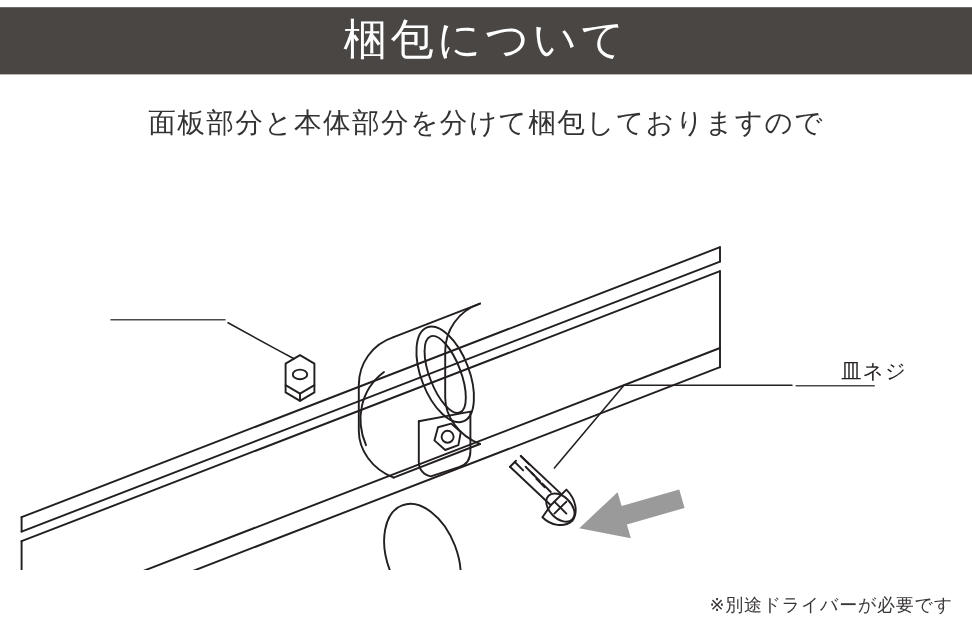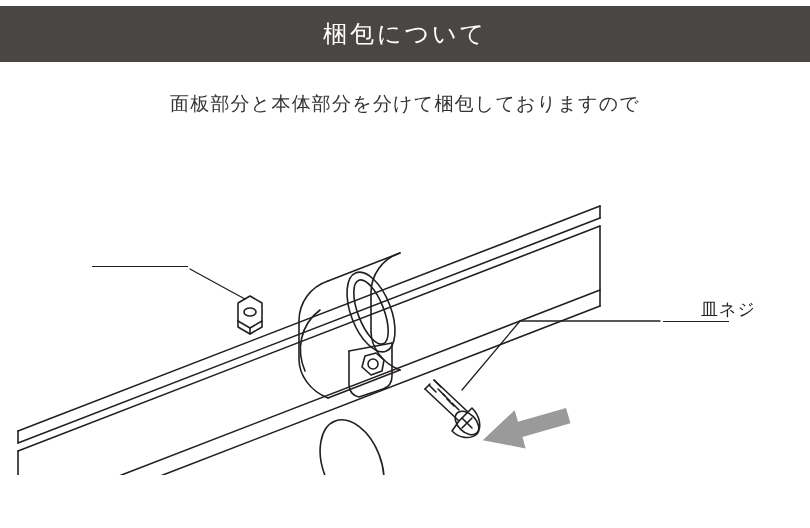"梱包について" #header-title { font-size: 24px -> 36px }
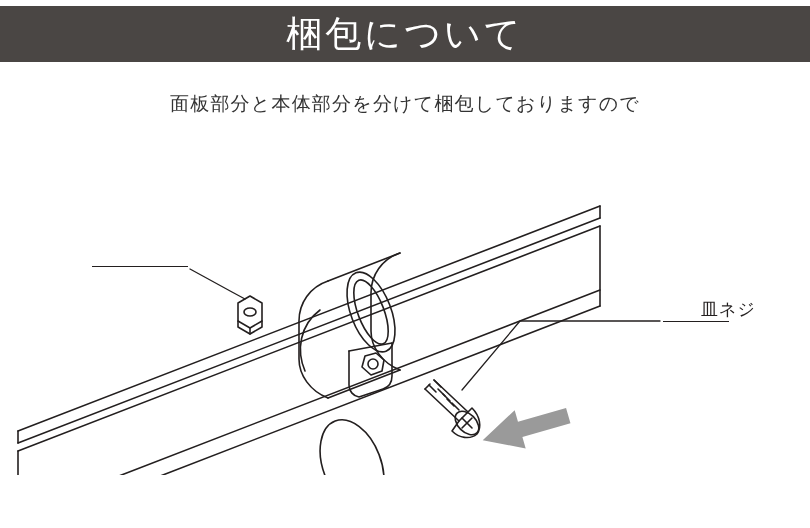"面板部分と本体部分を分けて梱包しておりますので" #intro { font-size: 19px -> 23px }
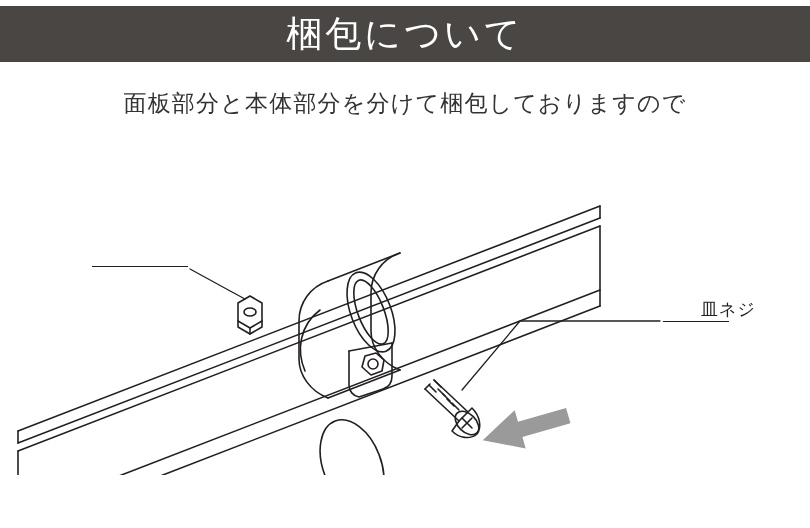"※別途ドライバーが必要です" div { html: none -> <div>※別途ドライバーが必要です</div> }
